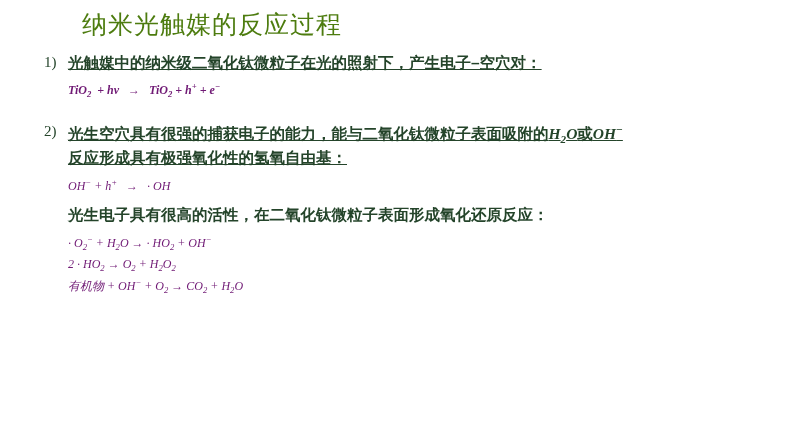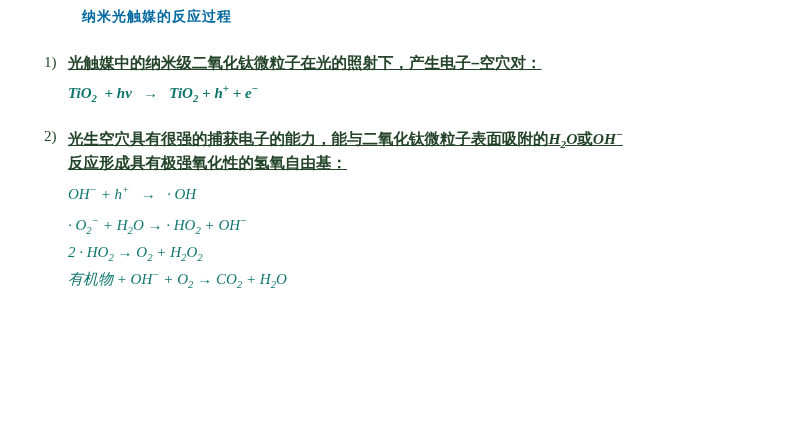"纳米光触媒的反应过程" .title { color: #0369a1 -> #4d7c0f; font-size: 14px -> 25px; font-weight: bold -> normal }
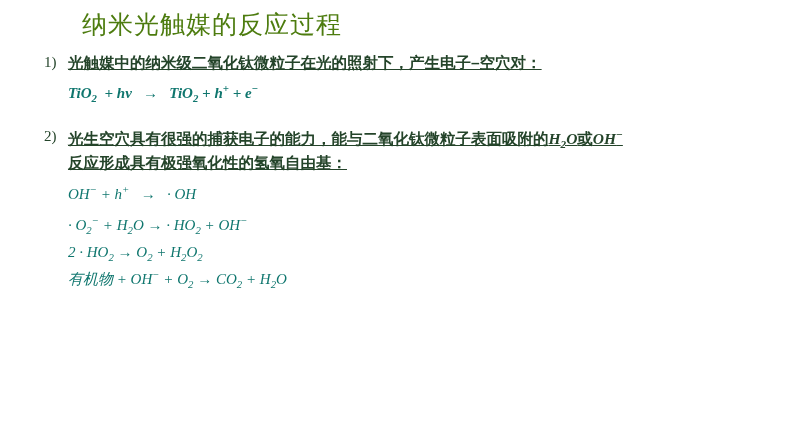"TiO2 + hv → TiO2" .eq { color: #0f766e -> #701a75; font-size: 15px -> 12px }
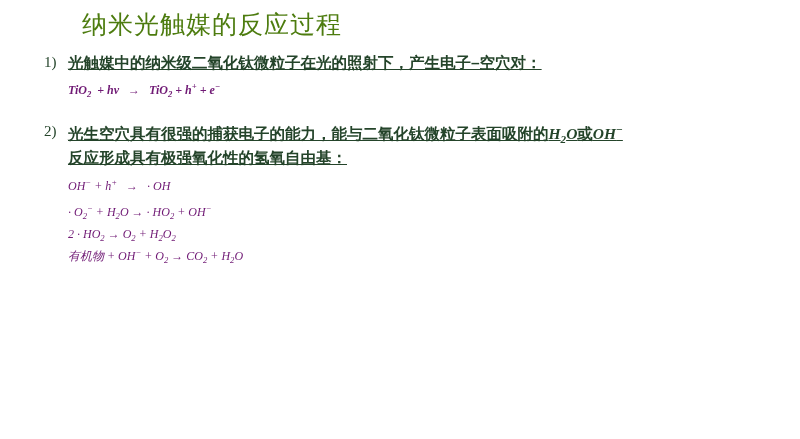"光生电子具有很高的活性，在二氧化钛微粒子表面形成氧化还原反应：" div.sub-head { html: none -> <div>光生电子具有很高的活性，在二氧化钛微粒子表面形成氧化还原反应：</div> }
